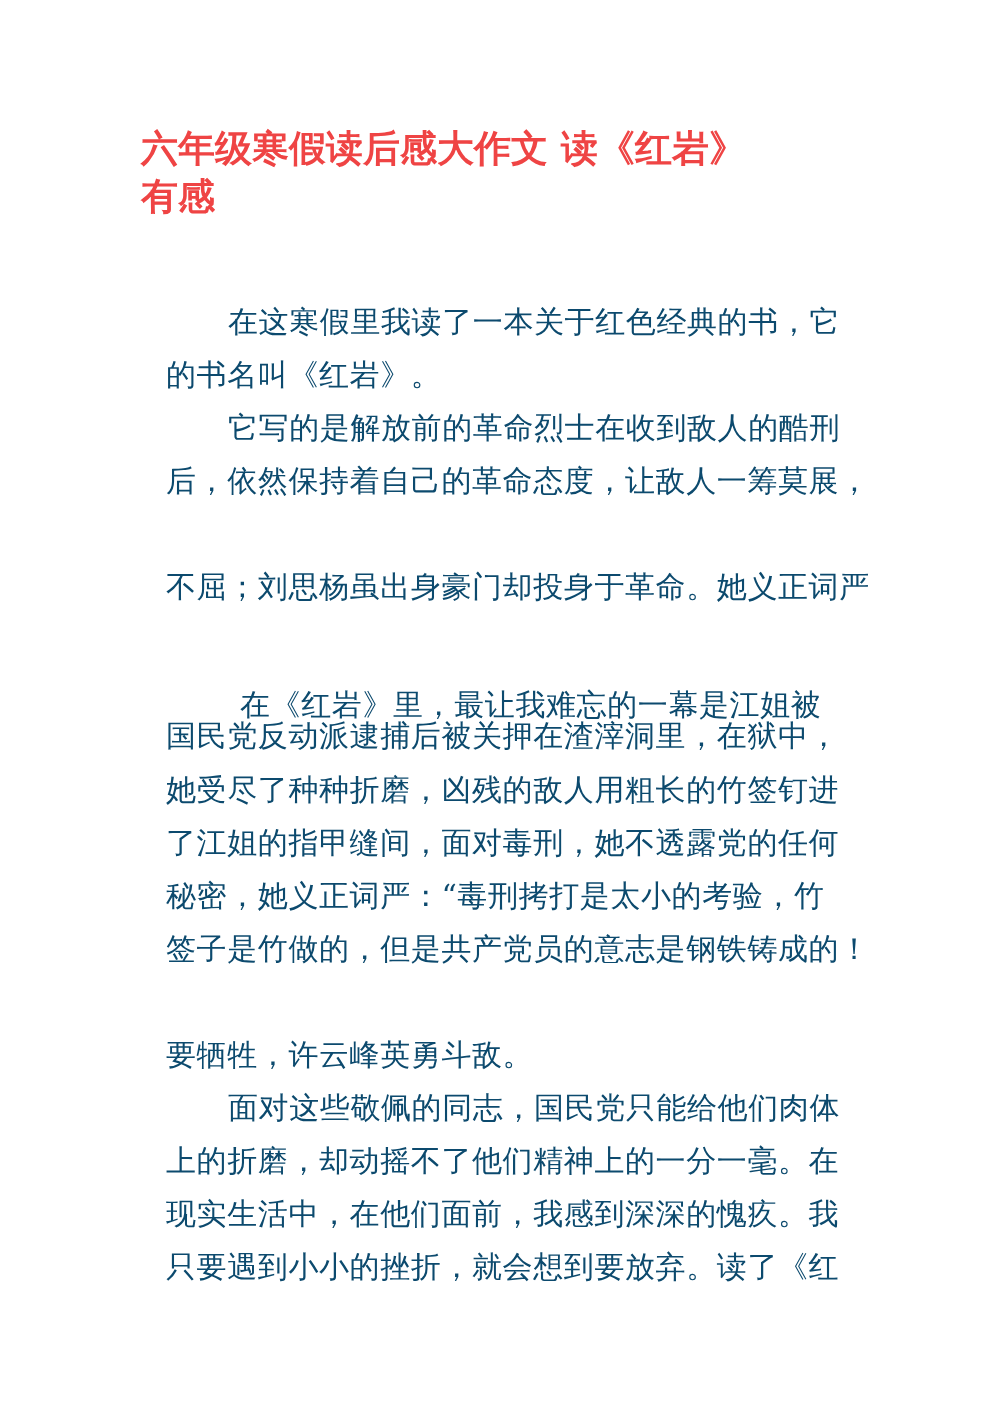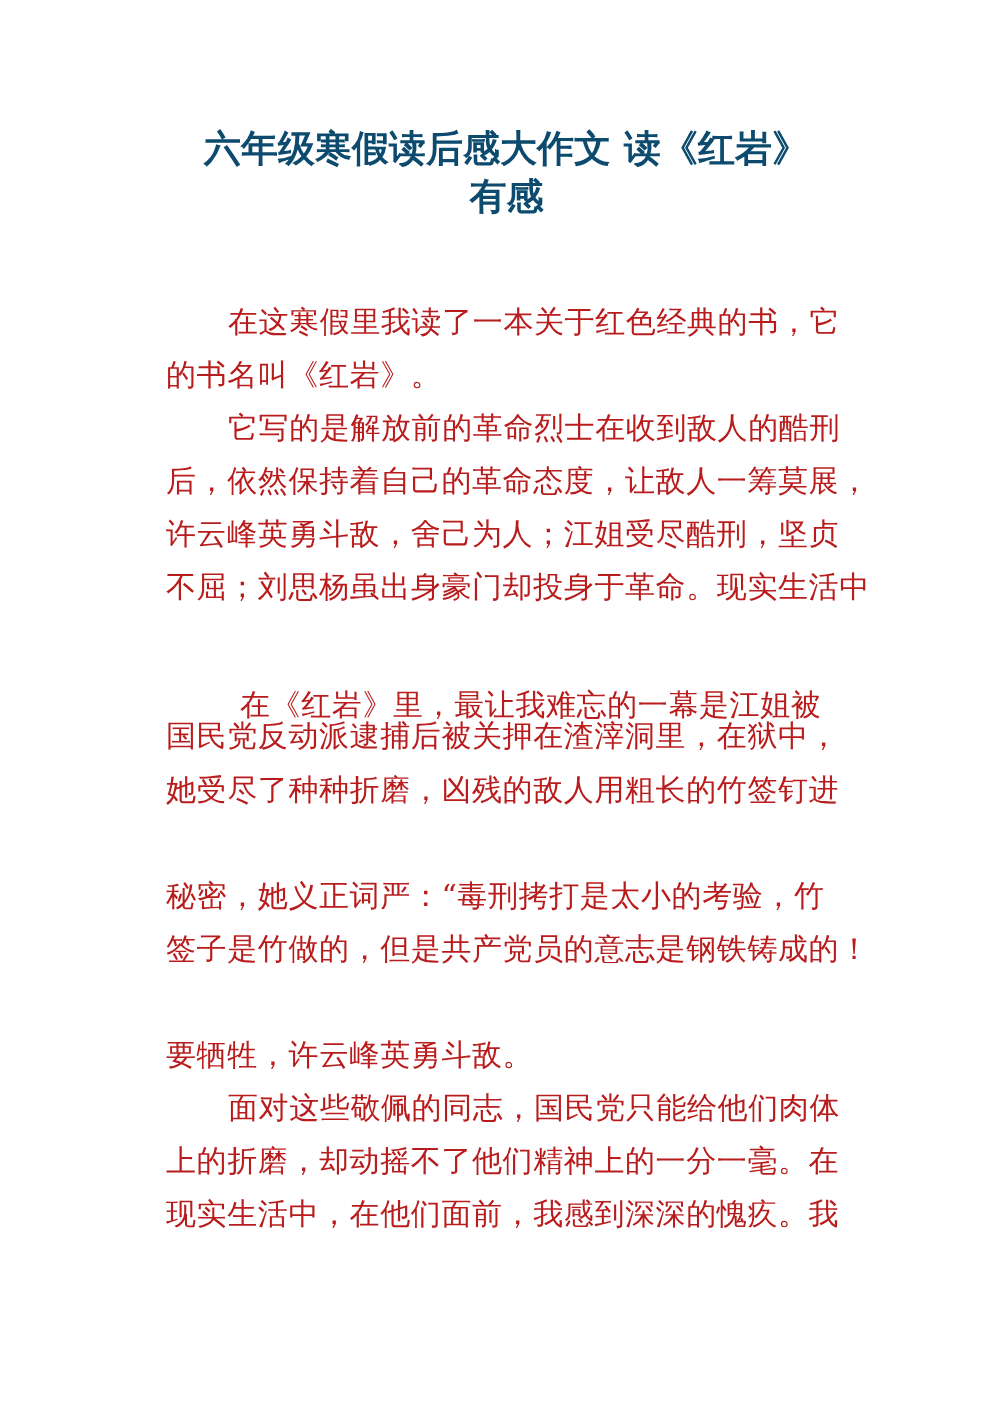"六年级寒假读后感大作文 读《红岩》" .title { color: #0c4a6e -> #ef4444; left: 160px -> 141px; text-align: center -> left }
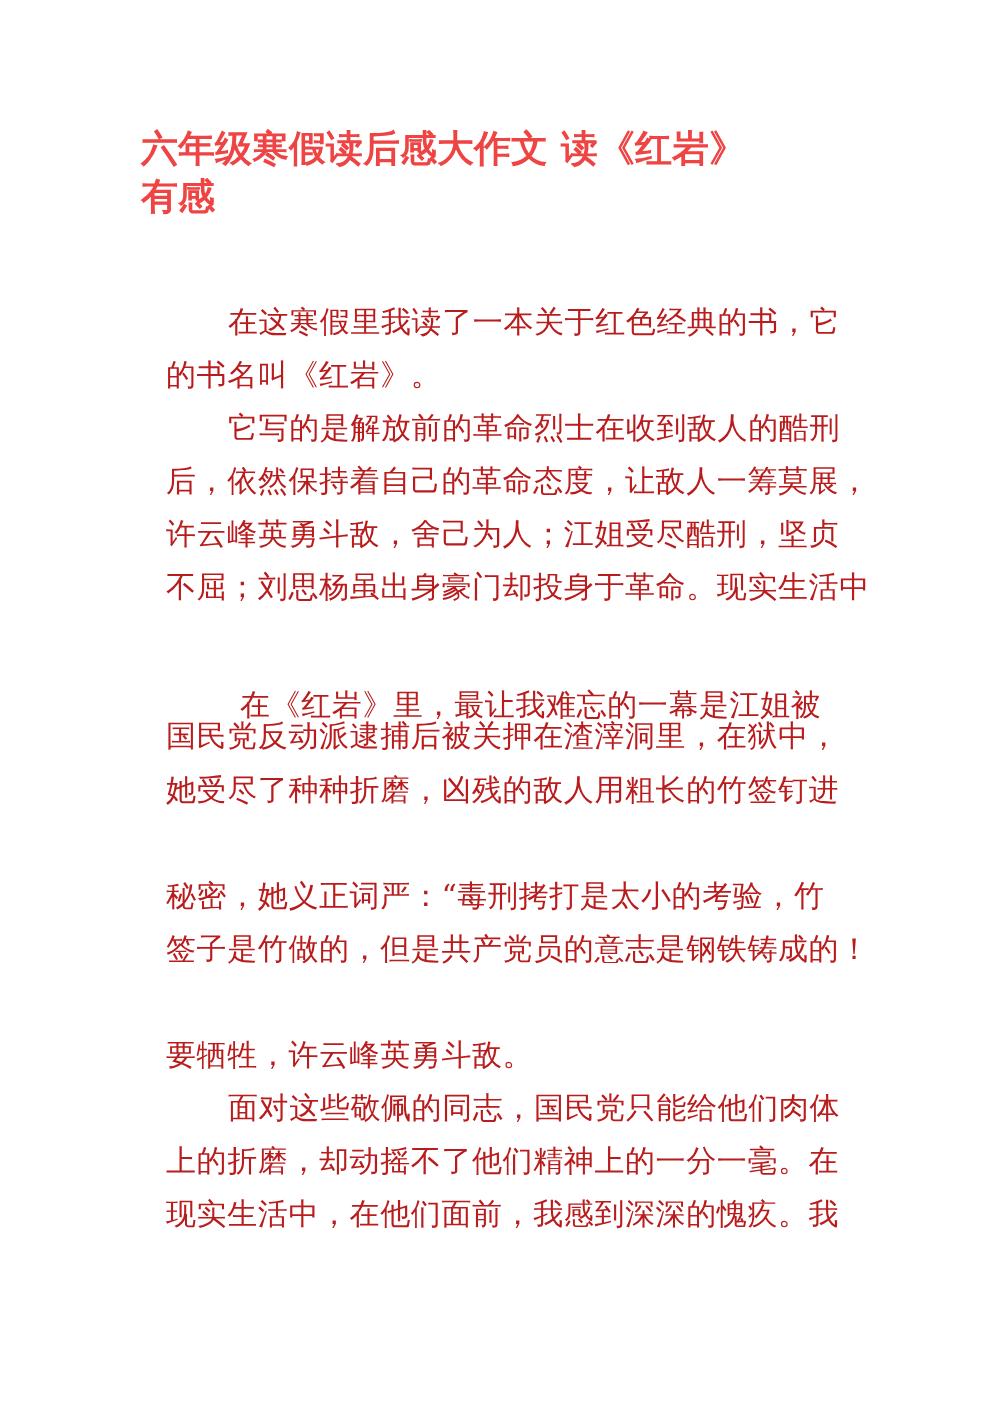"在这寒假里我读了一本关于红色经典的书，它" .body-line { color: #b91c1c -> #0c4a6e }
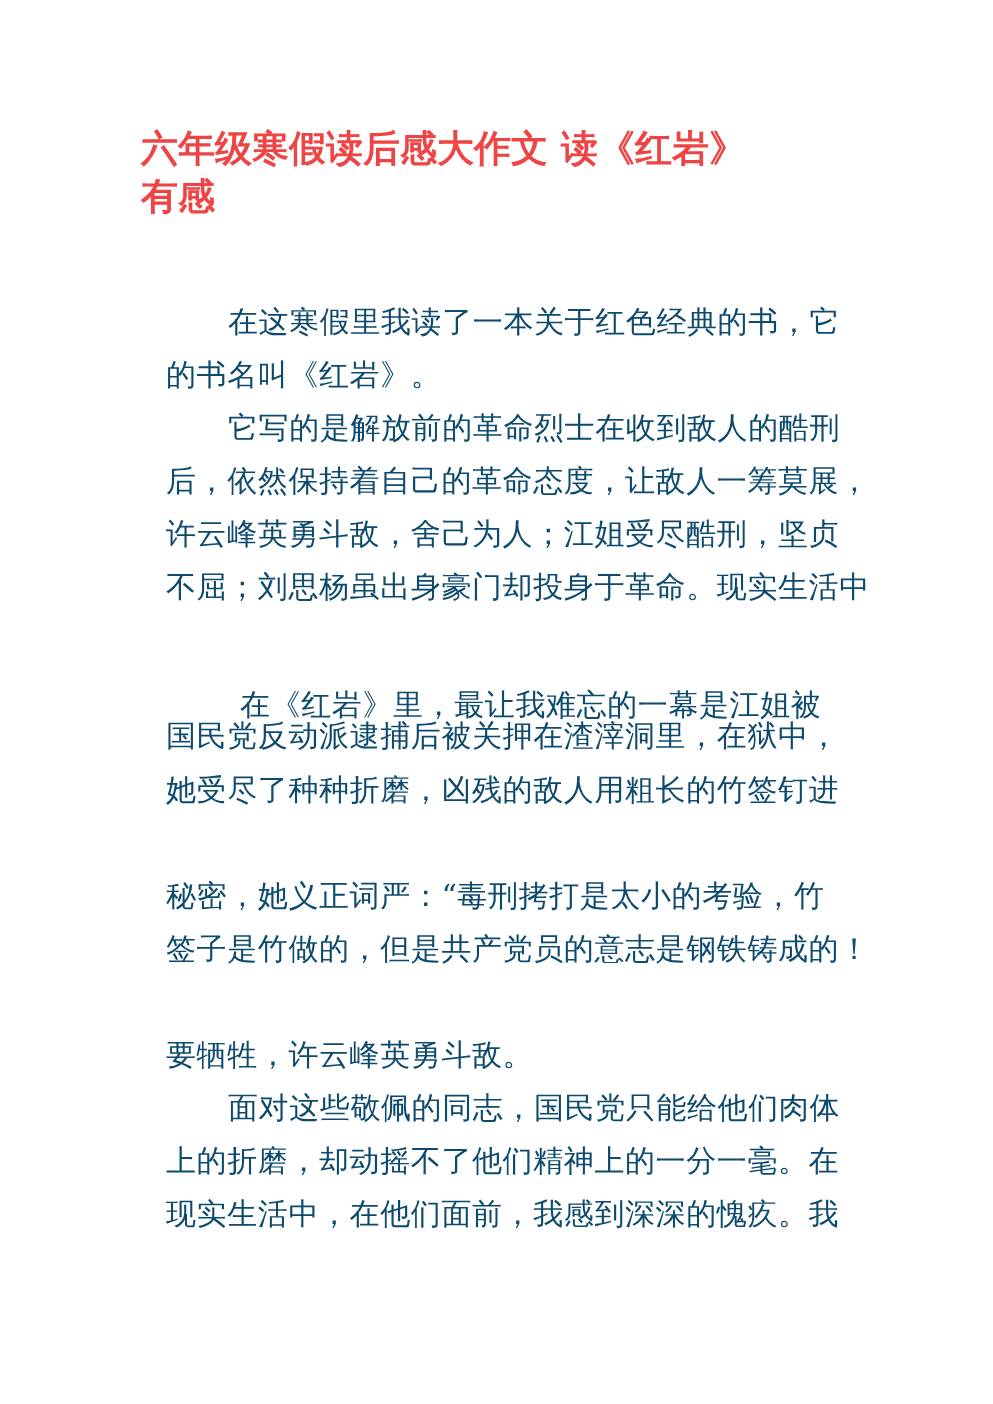"许云峰英勇斗敌，舍己为人；江姐受尽酷刑，坚贞" div.body-line { html: <div>许云峰英勇斗敌，舍己为人；江姐受尽酷刑，坚贞</div> -> none }
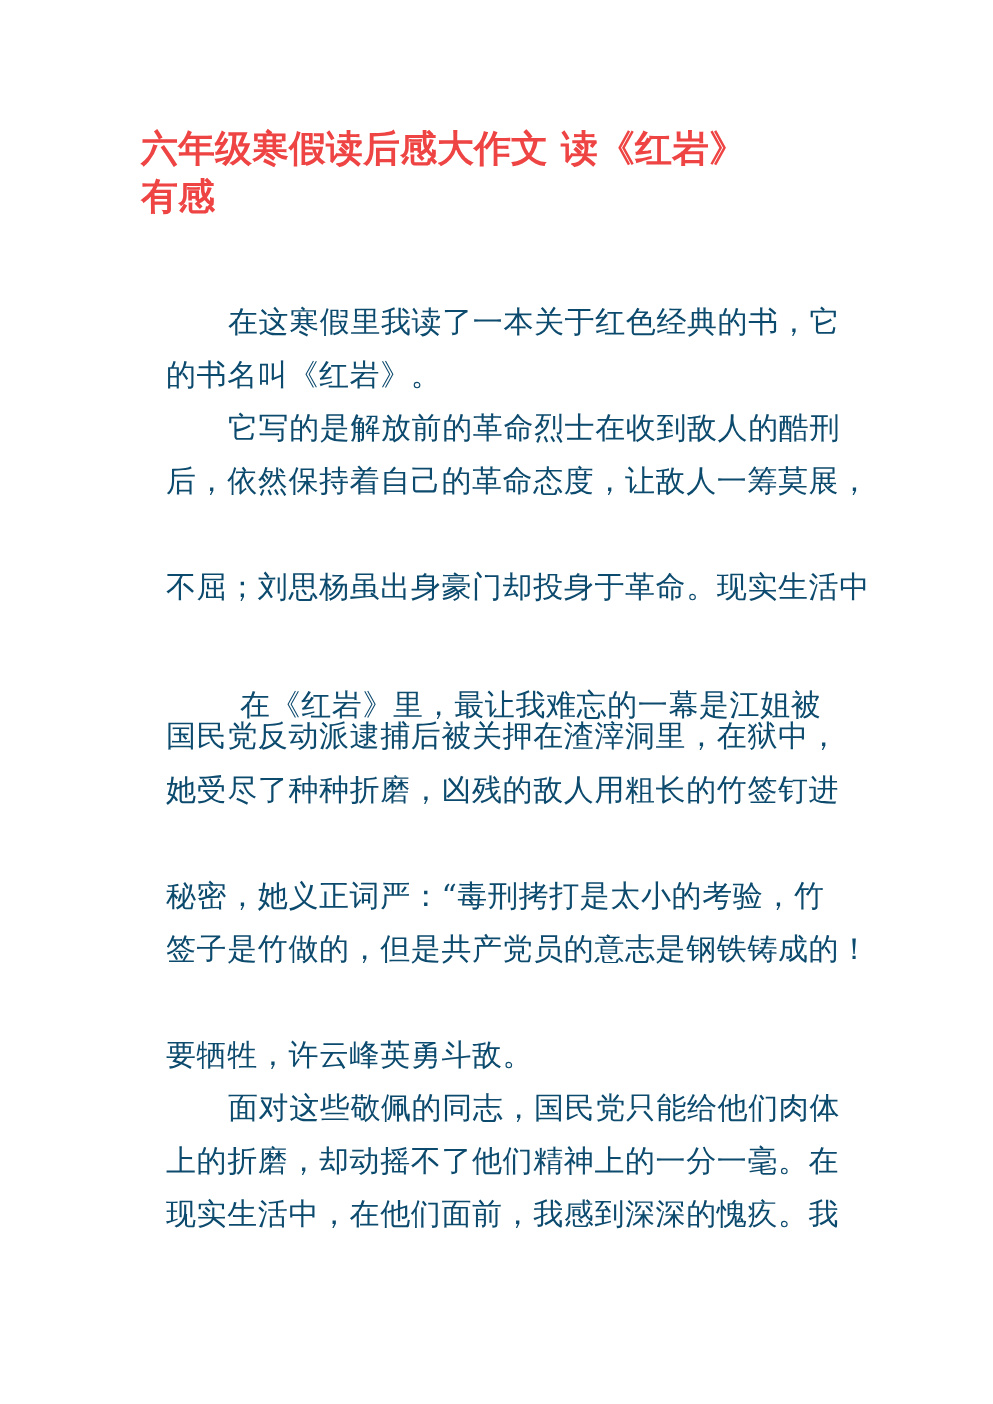"不屈；刘思杨虽出身豪门却投身于革命。现实生活中" div.body-line { text: 现实生活中 -> 她义正词严 }
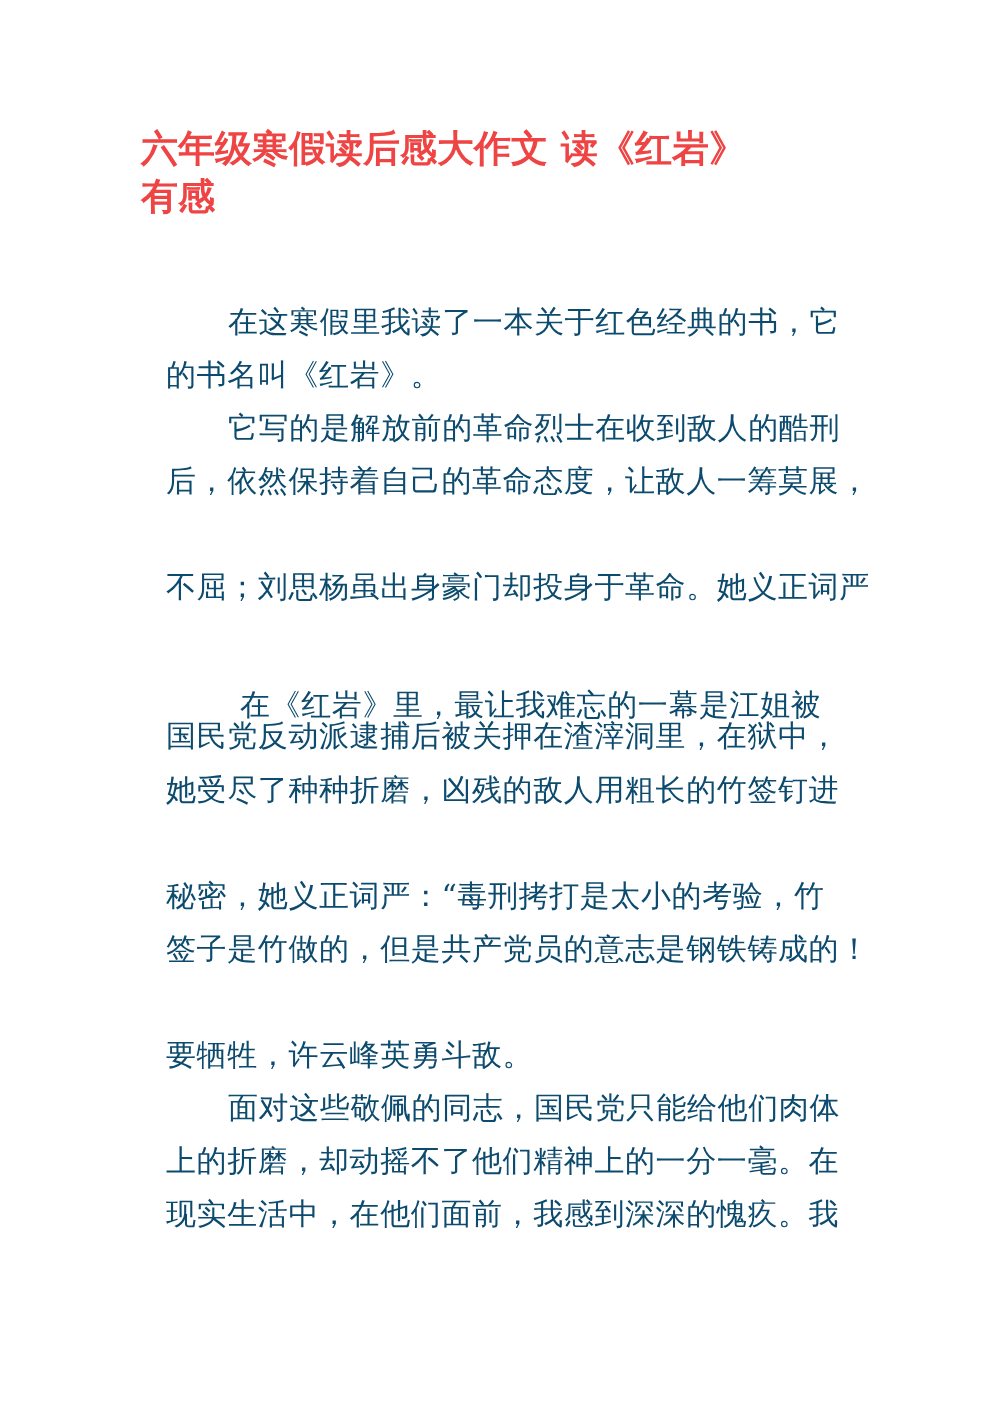"了江姐的指甲缝间，面对毒刑，她不透露党的任何" div.body-line { html: none -> <div>了江姐的指甲缝间，面对毒刑，她不透露党的任何</div> }
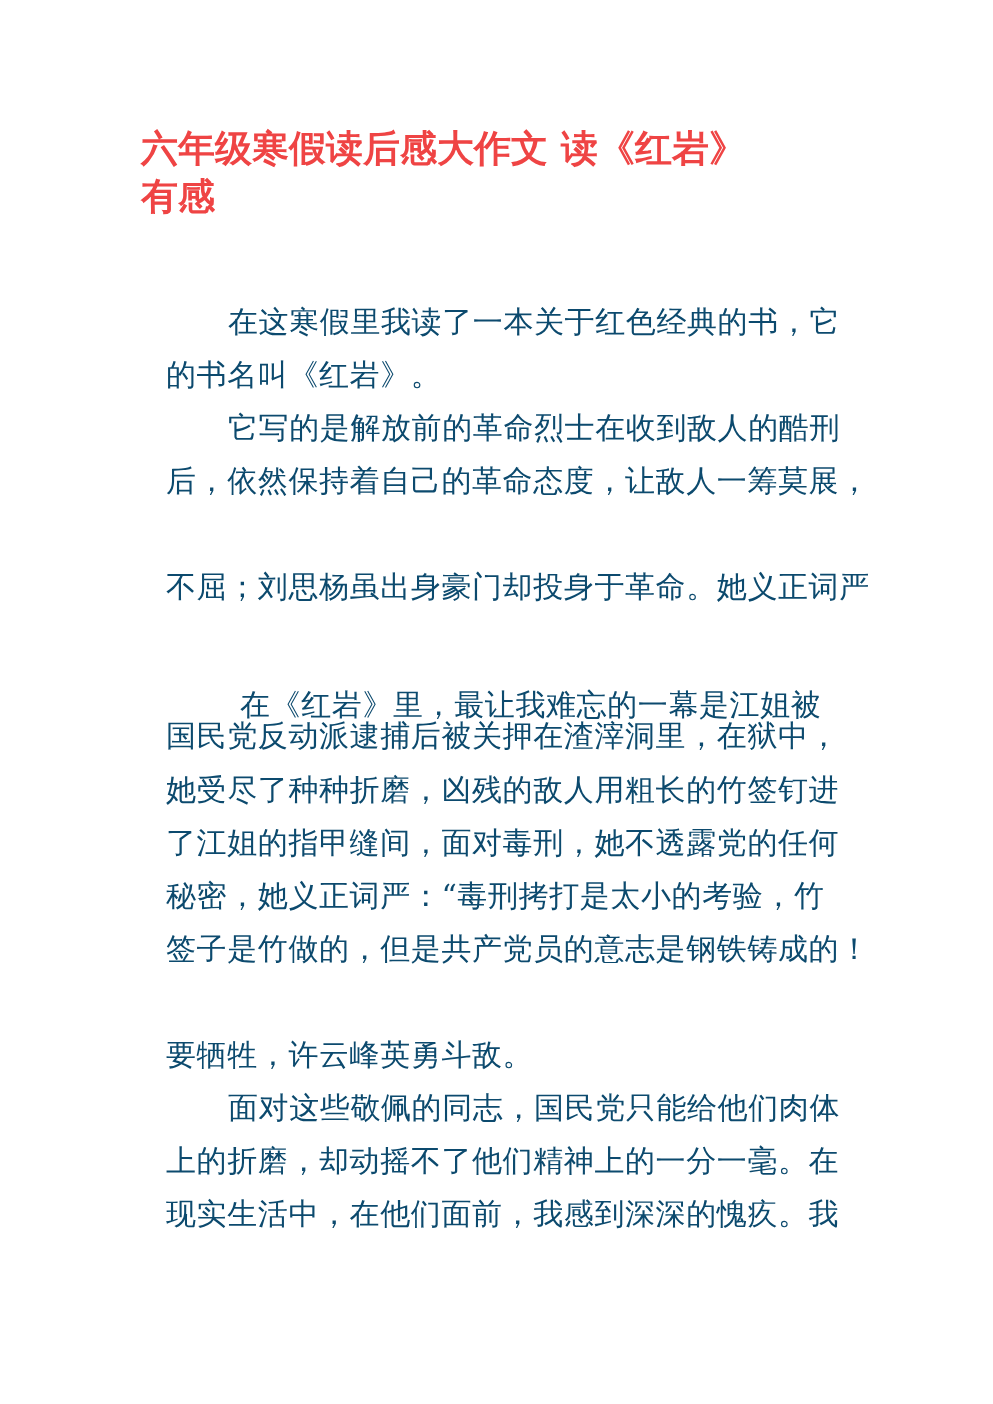"只要遇到小小的挫折，就会想到要放弃。读了《红" div.body-line { html: none -> <div>只要遇到小小的挫折，就会想到要放弃。读了《红</div> }
